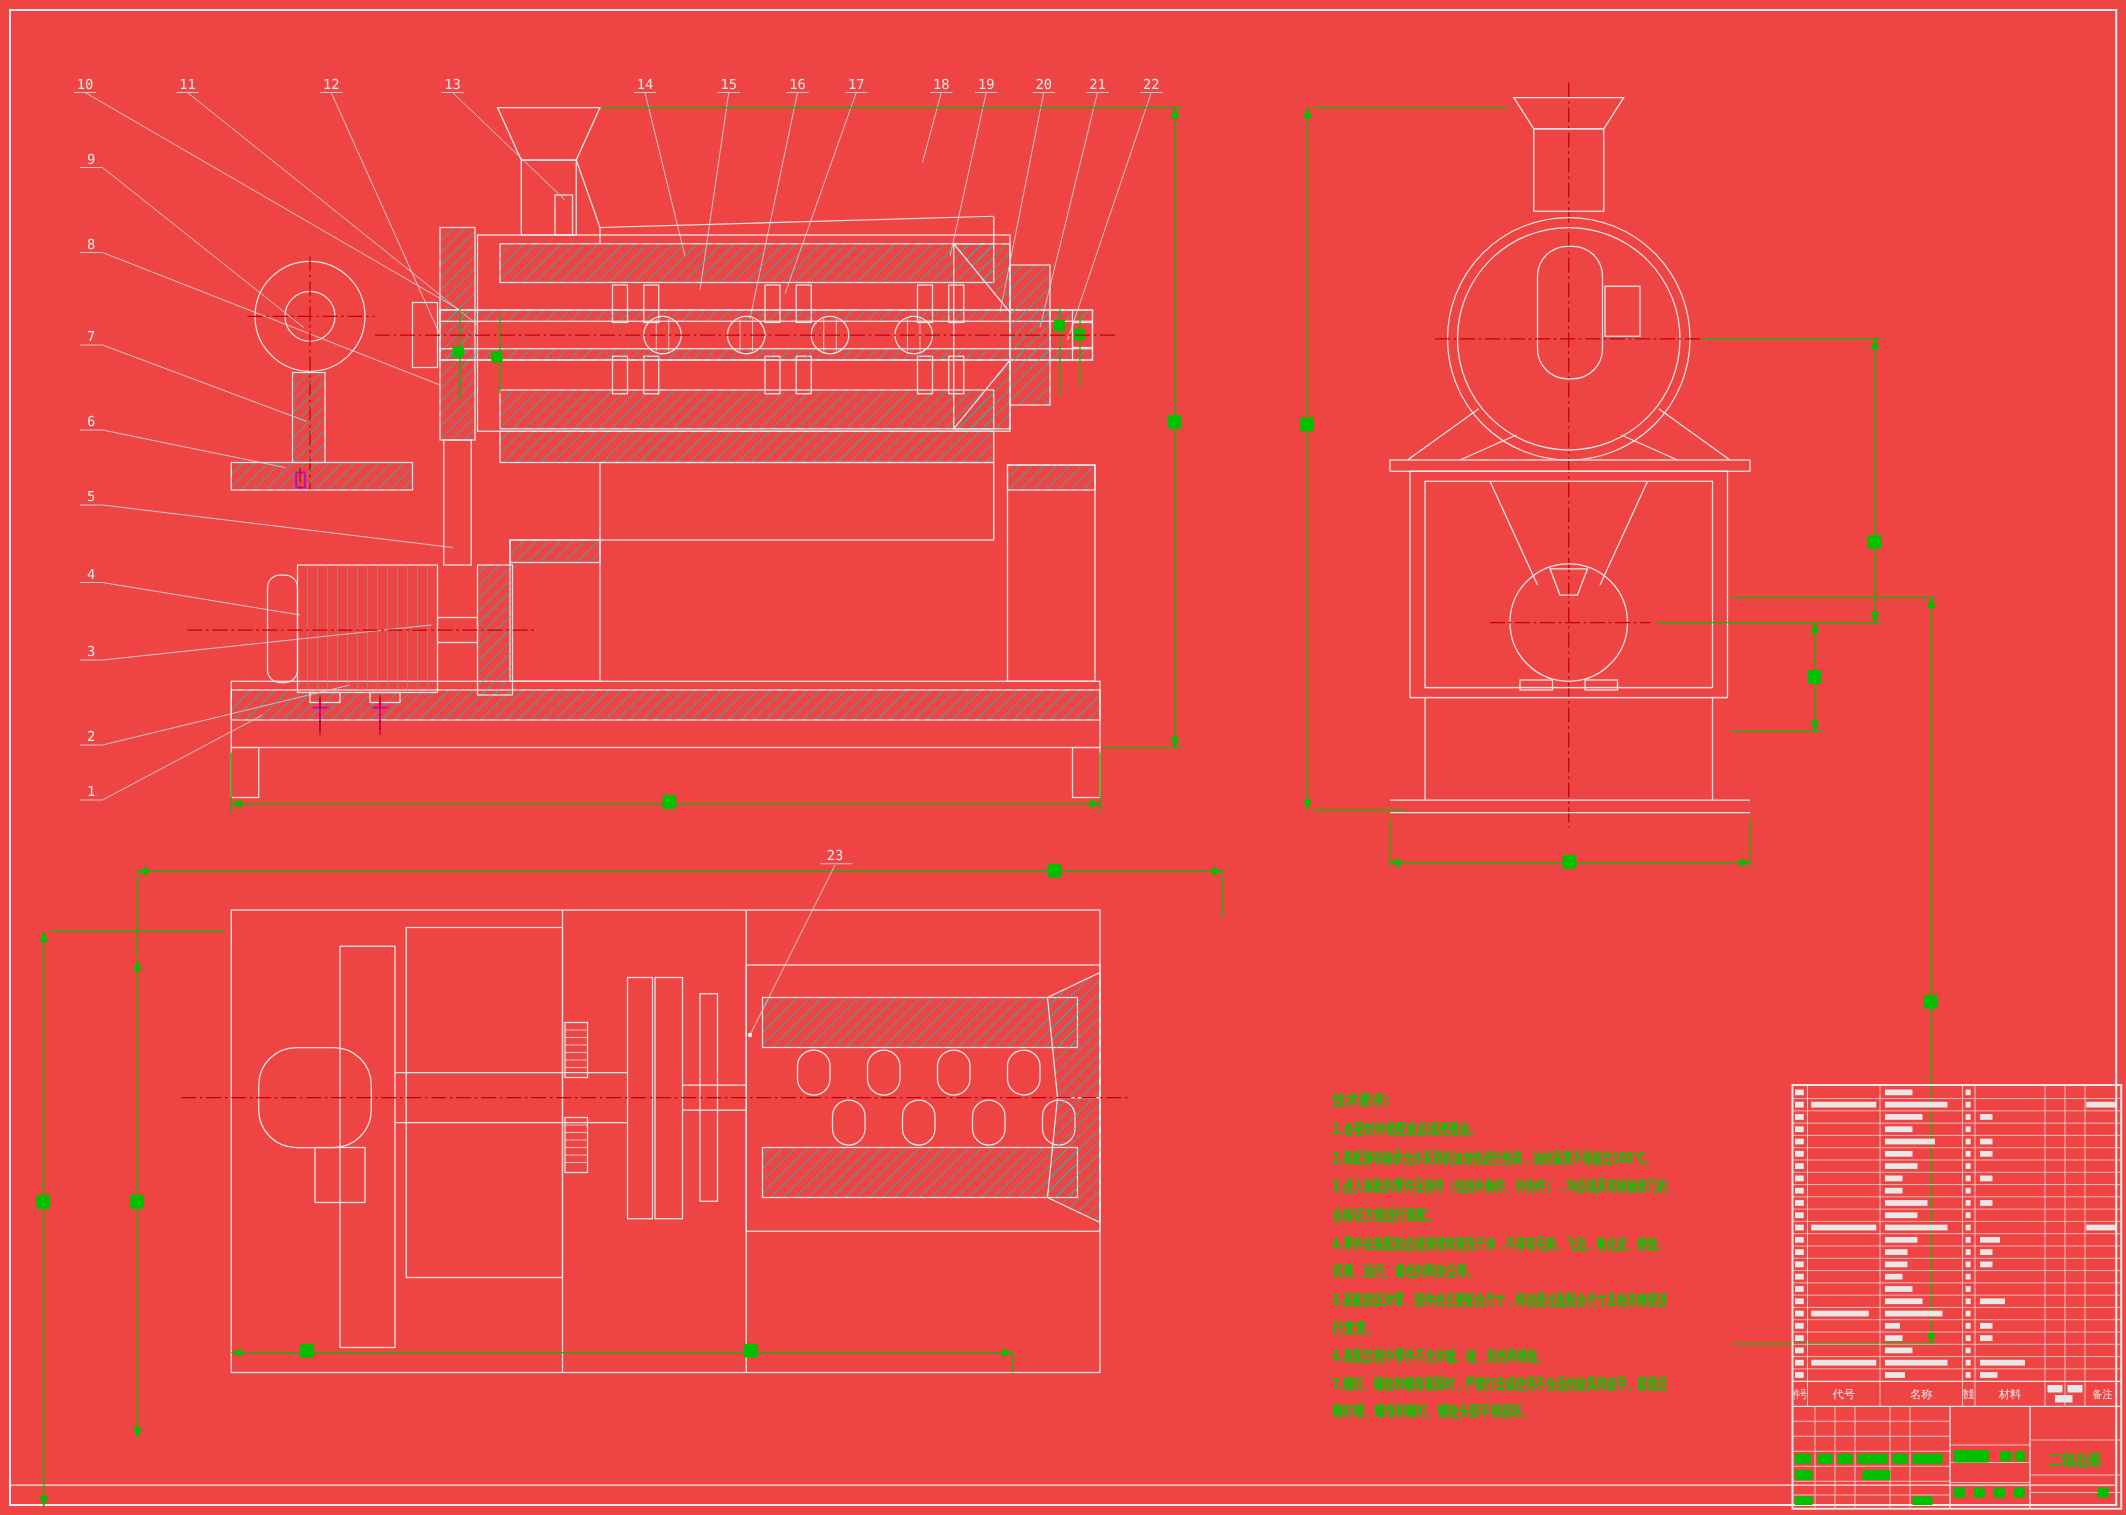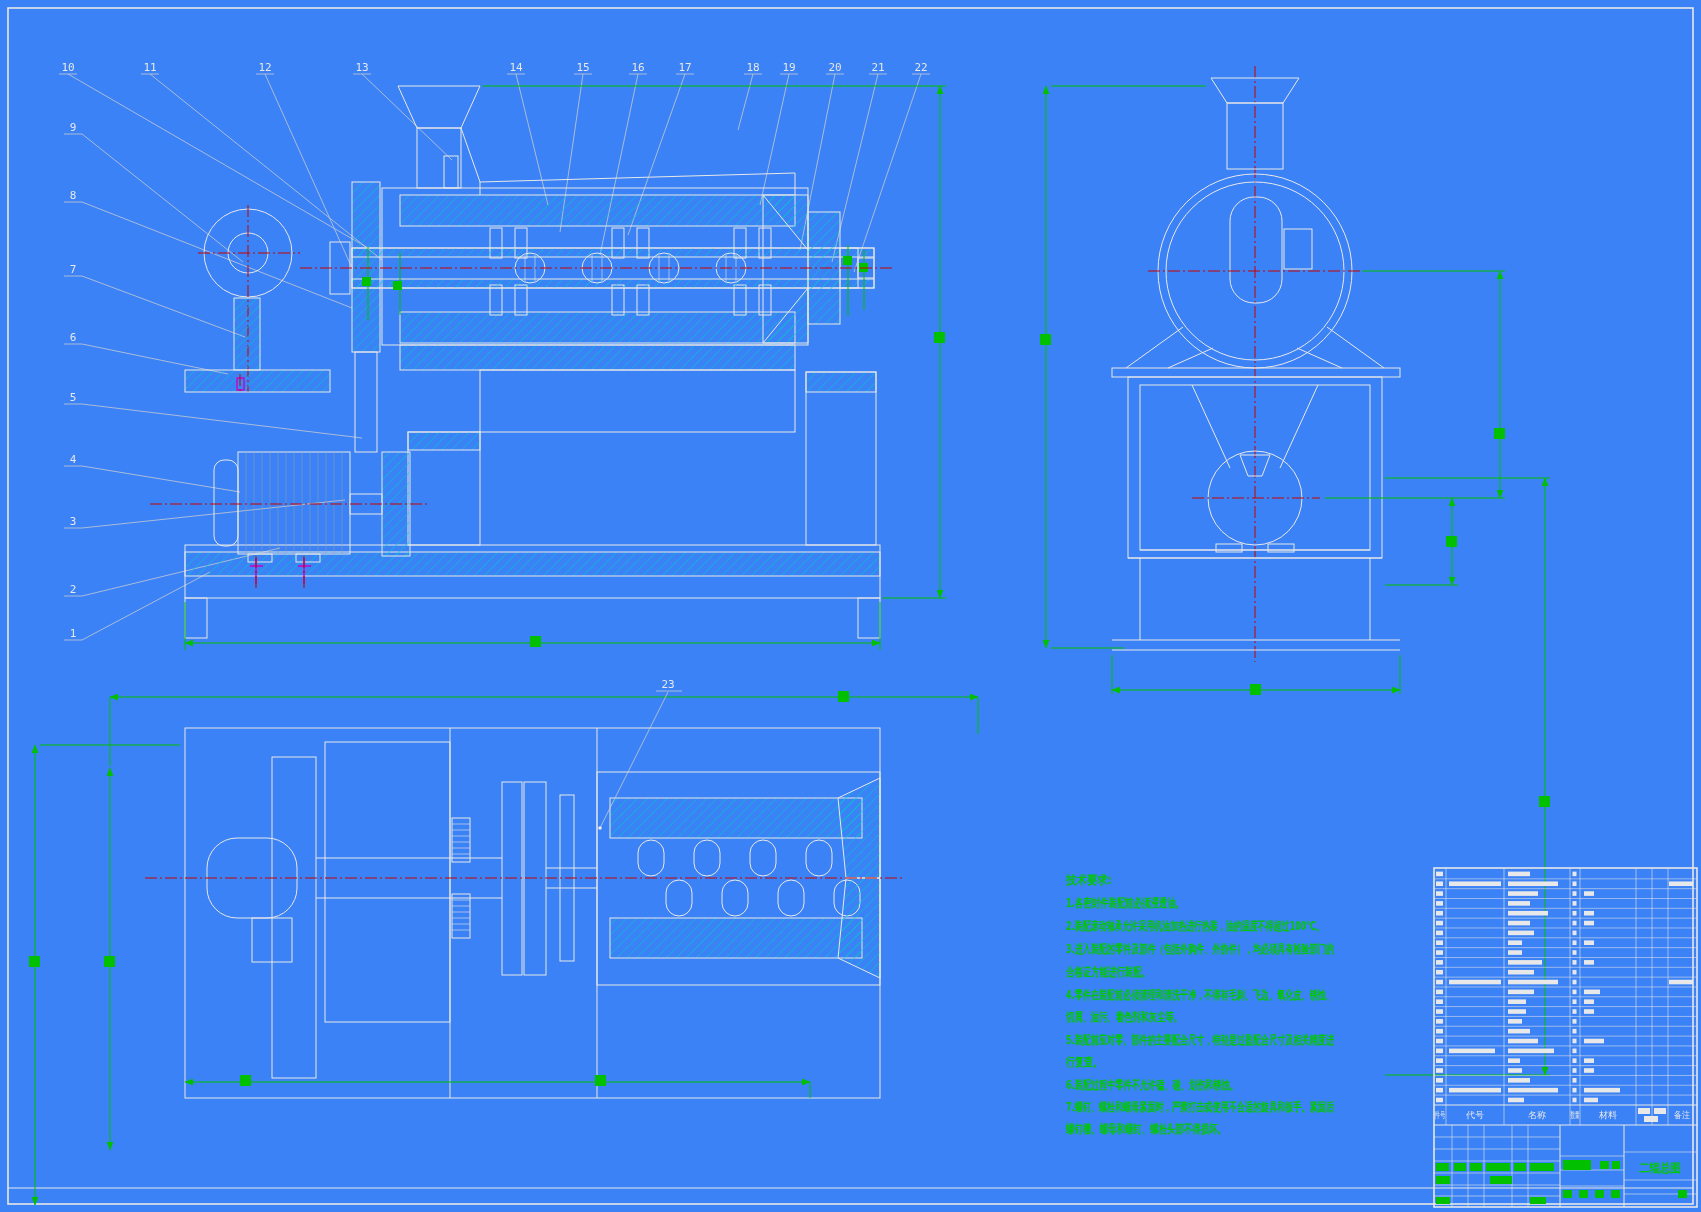"10" #stage { background: #3b82f6 -> #ef4444 }
